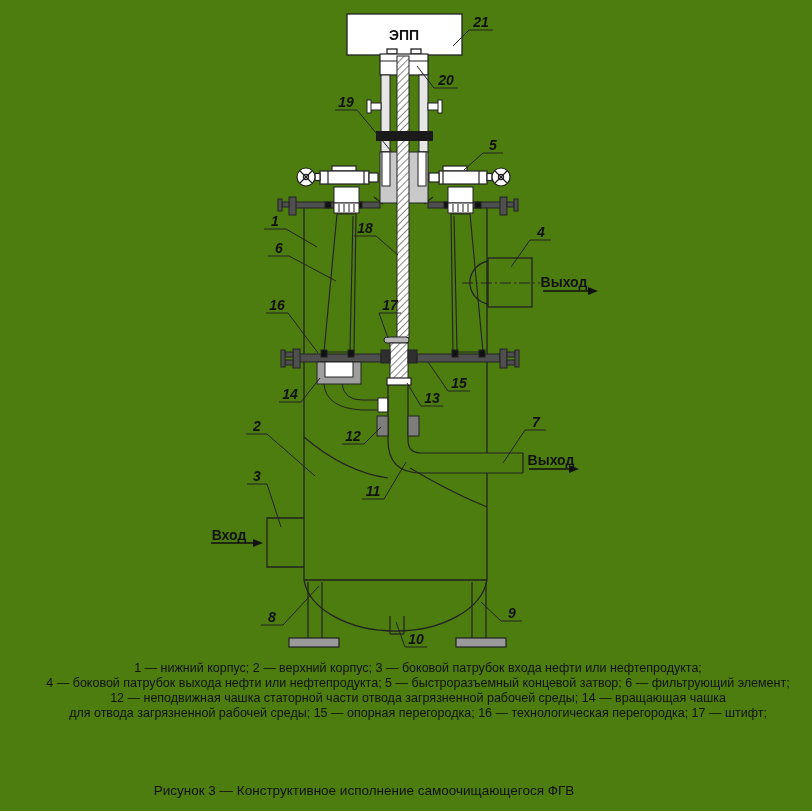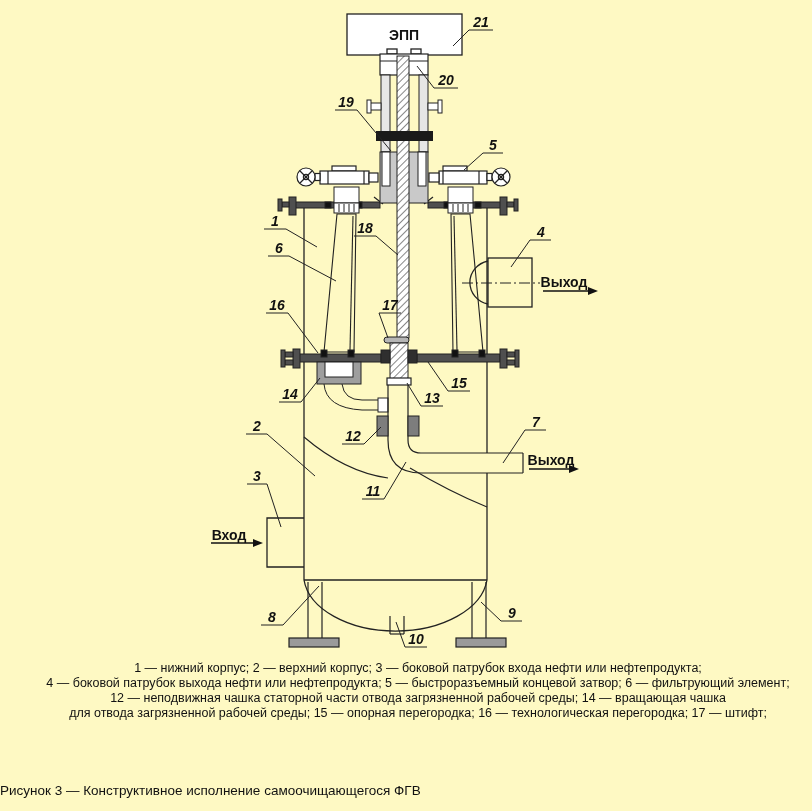"ЭПП" .page { background: #fef9c3 -> #4d7c0f }
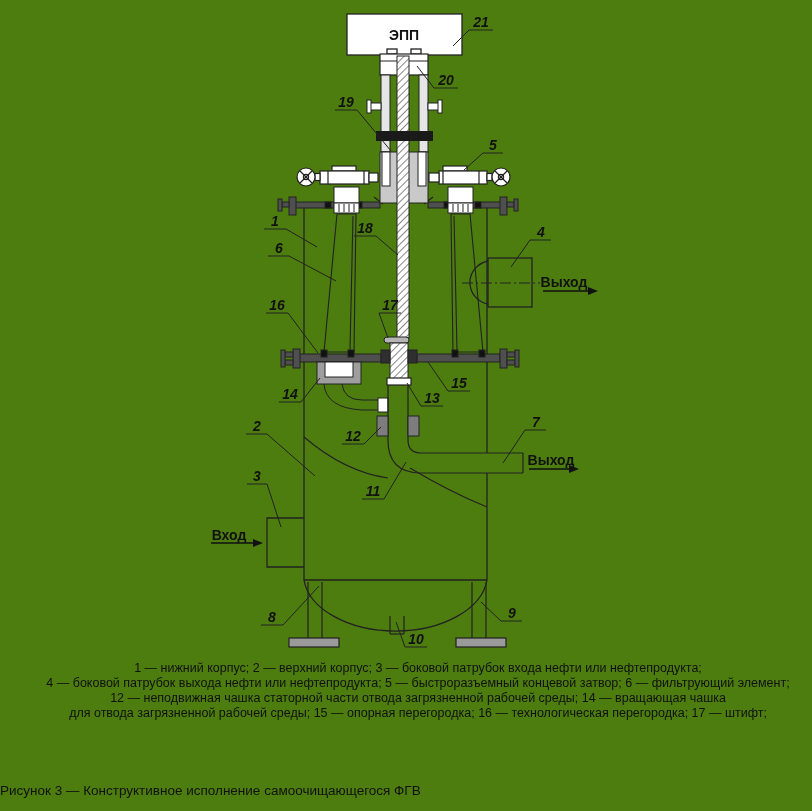"Рисунок 3 — Конструктивное исполнение" .figure-caption { text-align: left -> center }
